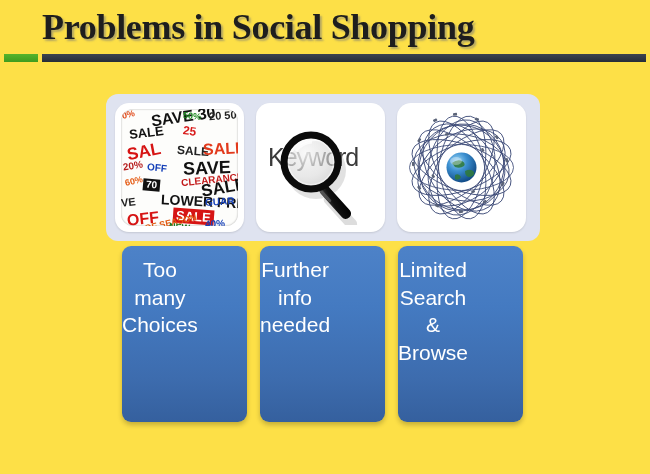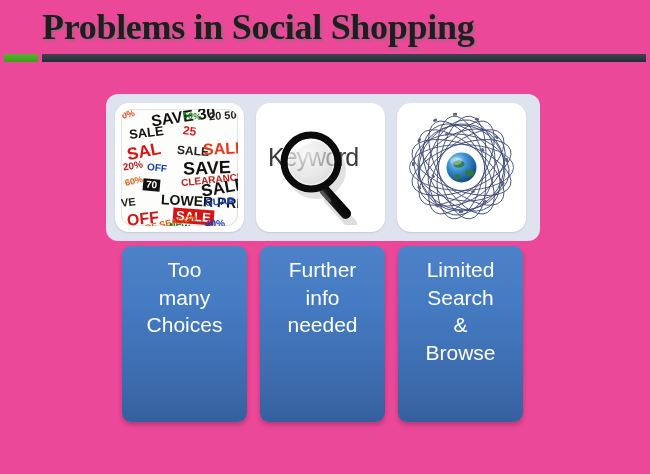"Problems in Social Shopping" #slide { background: #ec4899 -> #fde047 }
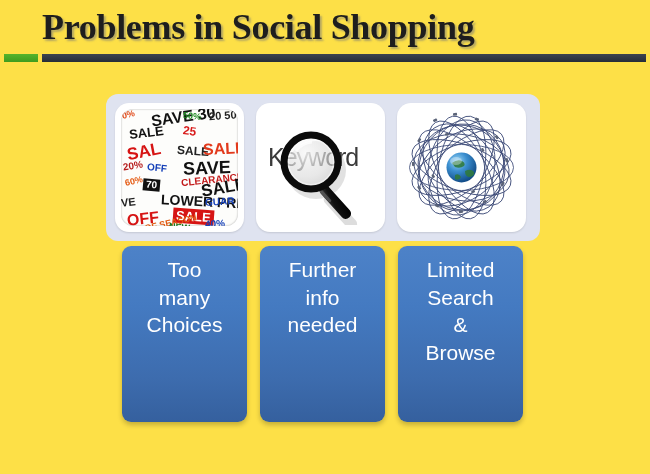"Too" .box { justify-content: center -> none }
